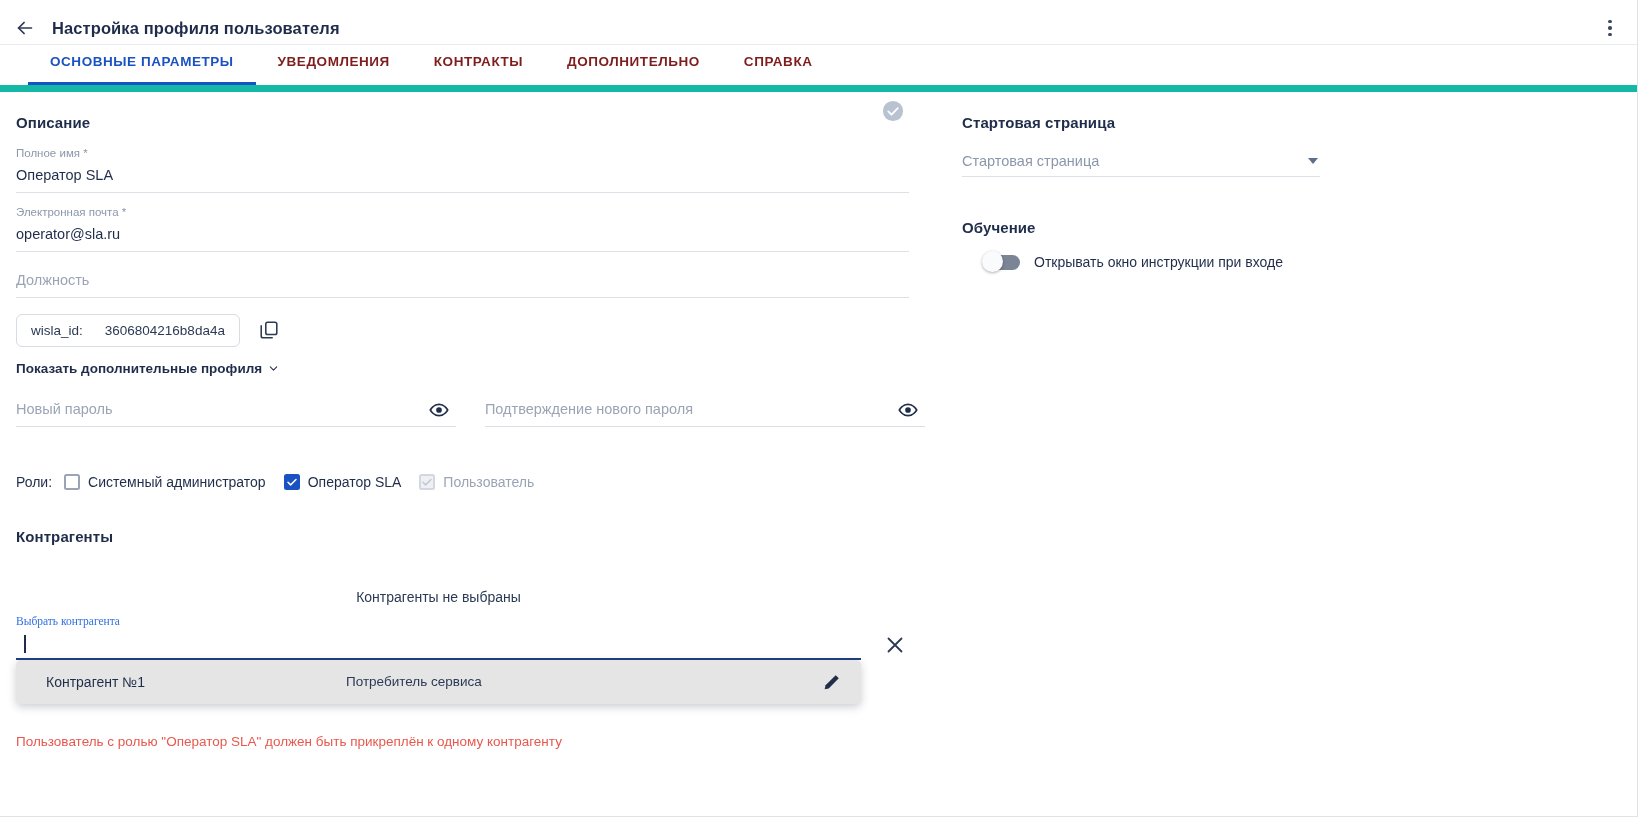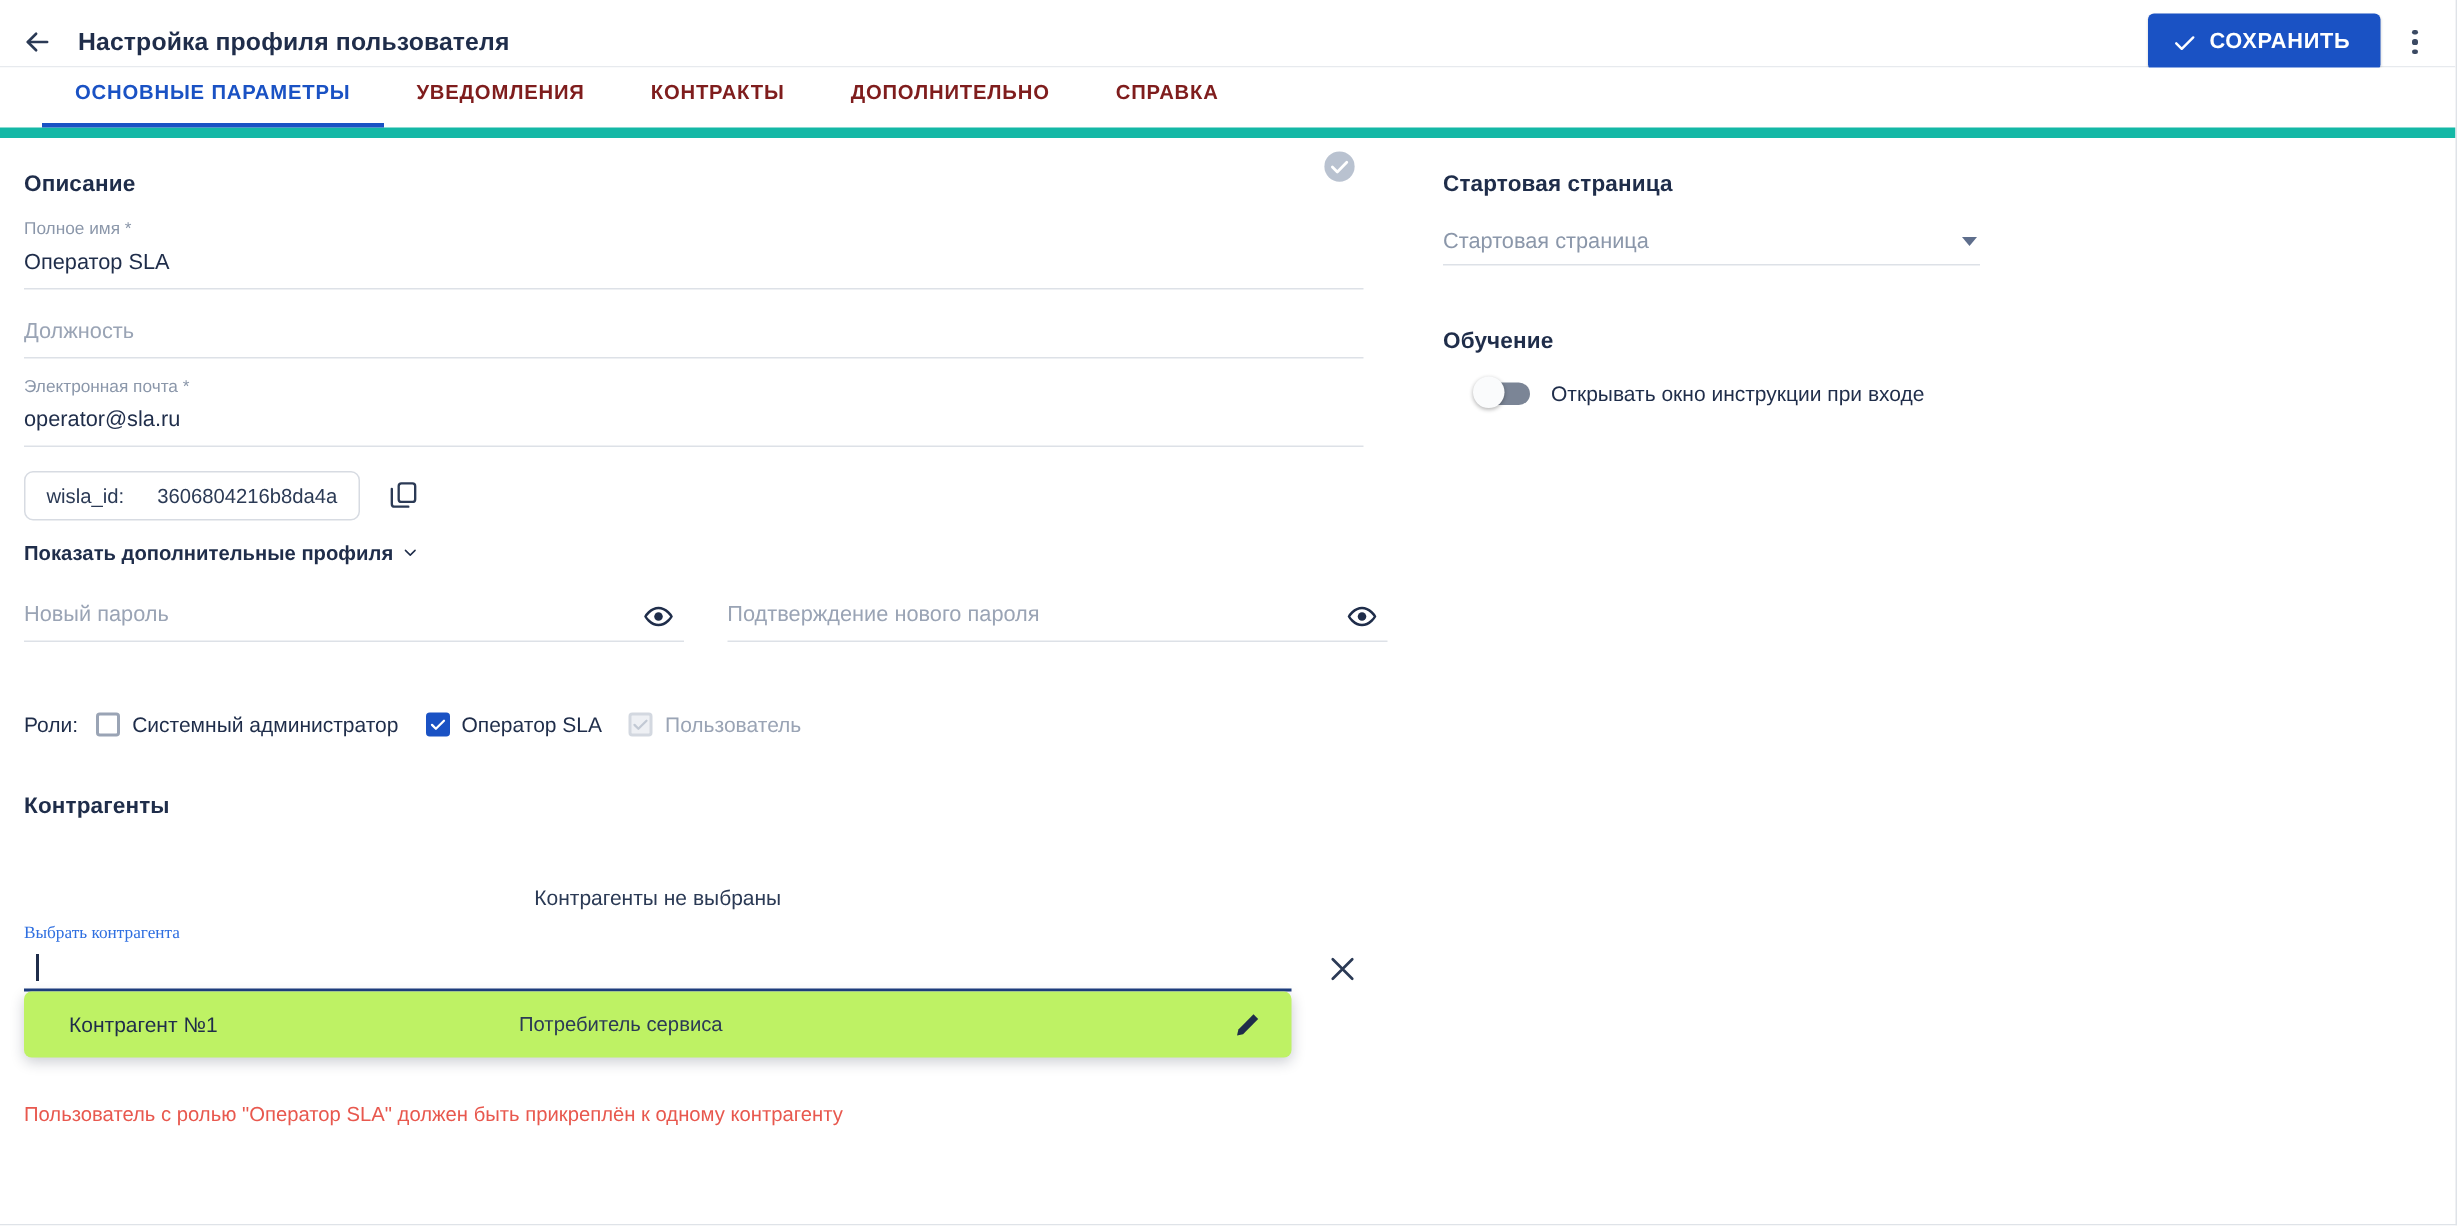"СОХРАНИТЬ" button.save-btn { html: <button> <svg> <path></path> </svg> <span>СОХРАНИТЬ</span> </button> -> none }
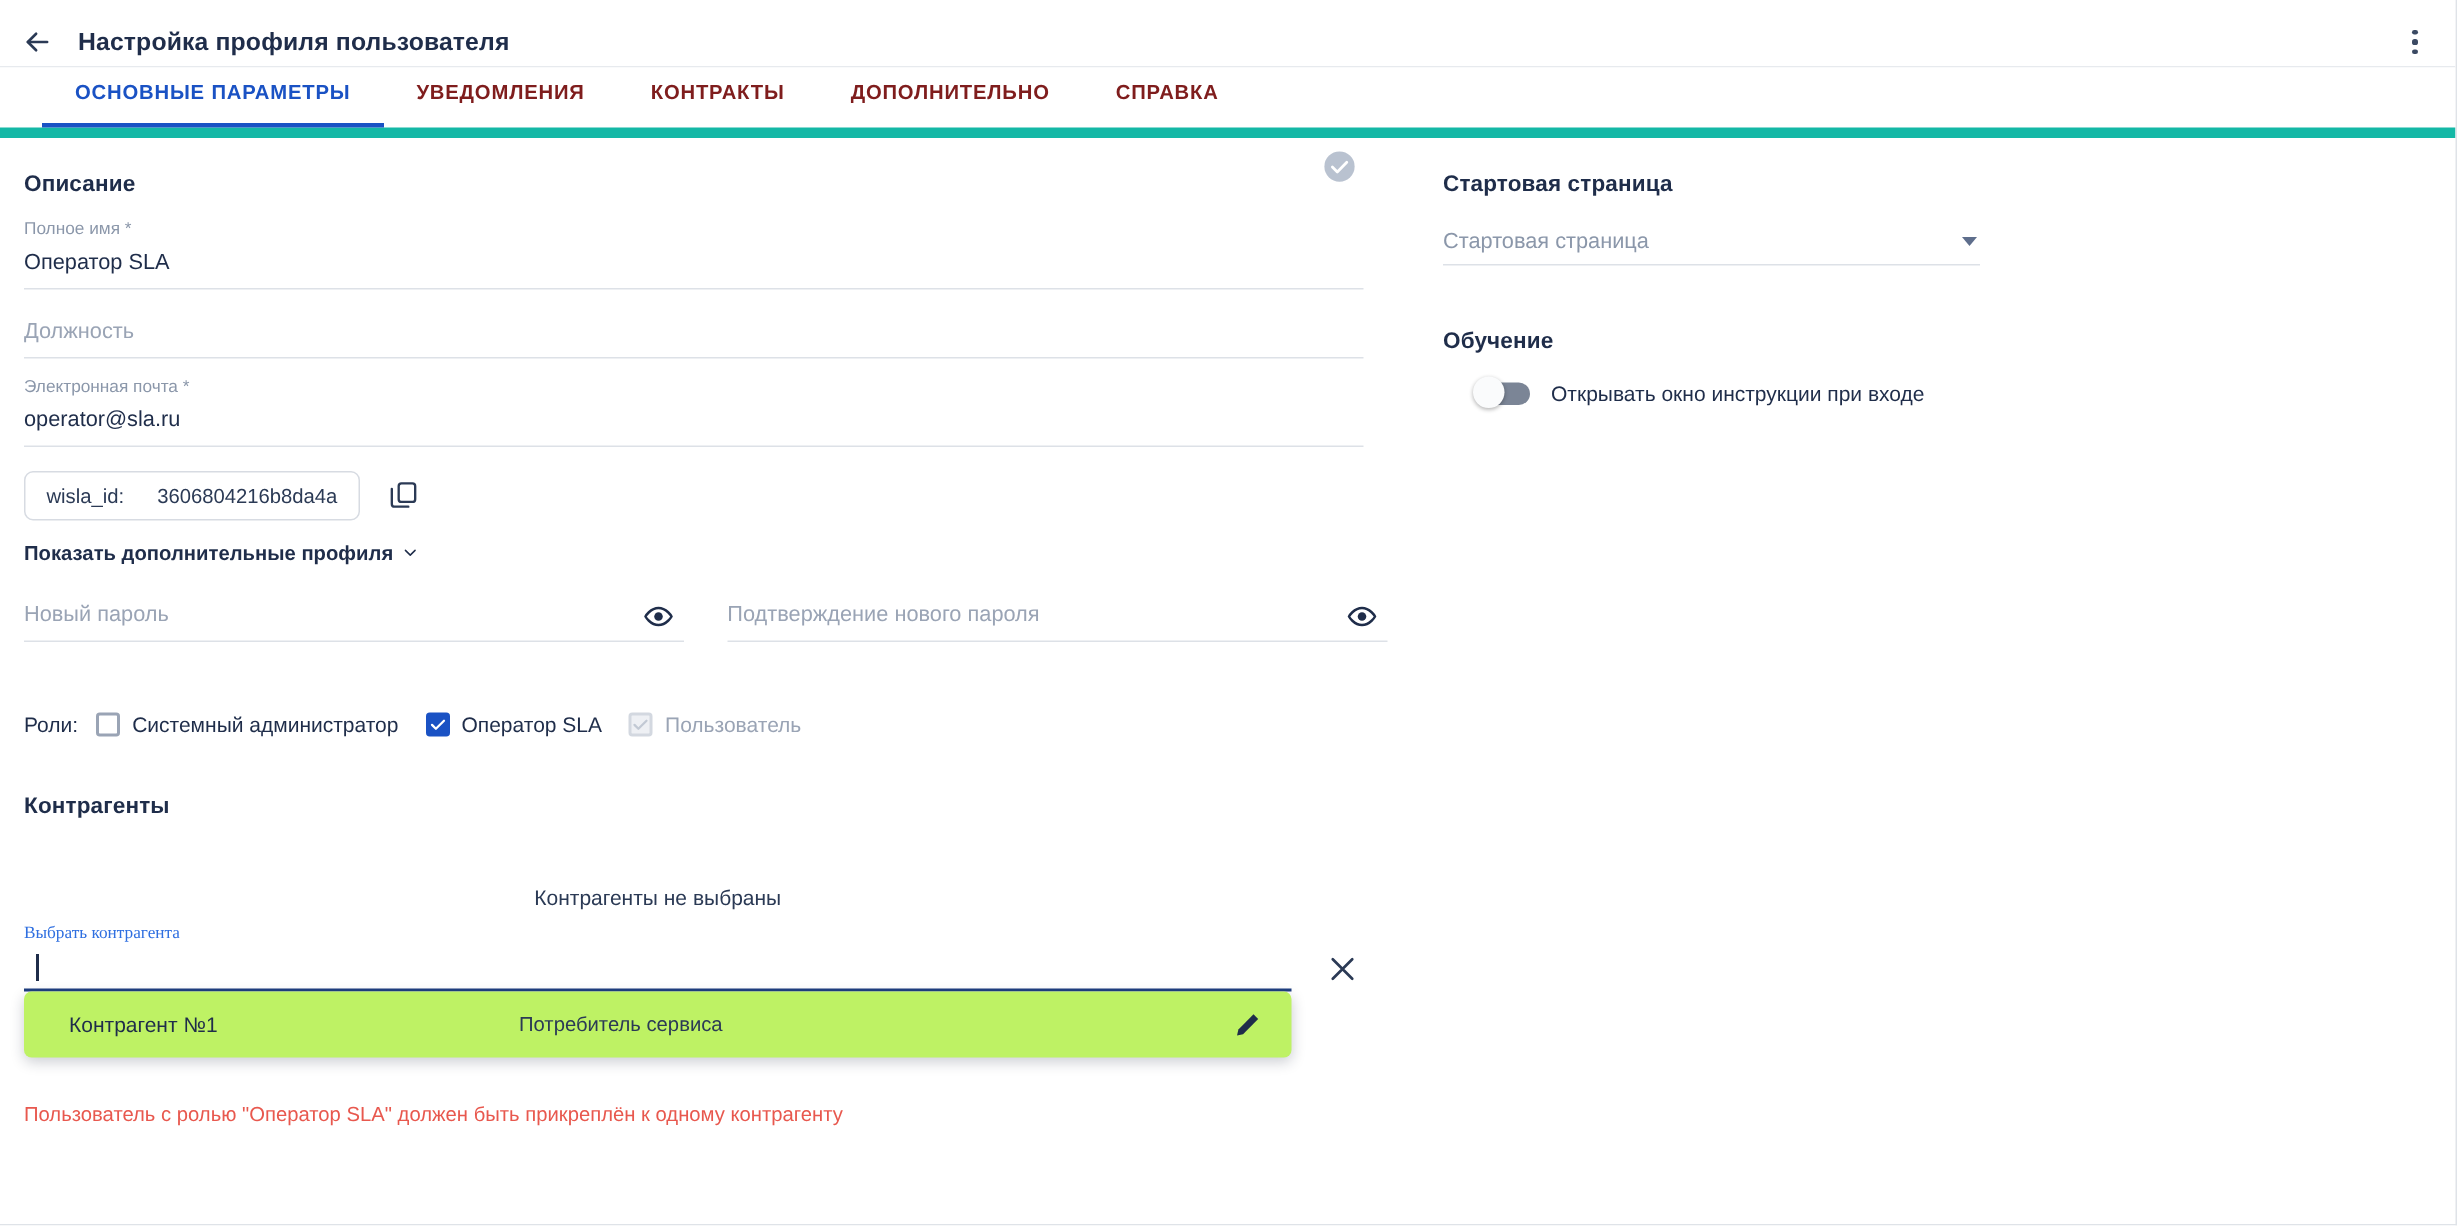"Должность" div.field { order: before "Электронная почта *" -> after "Электронная почта *" }
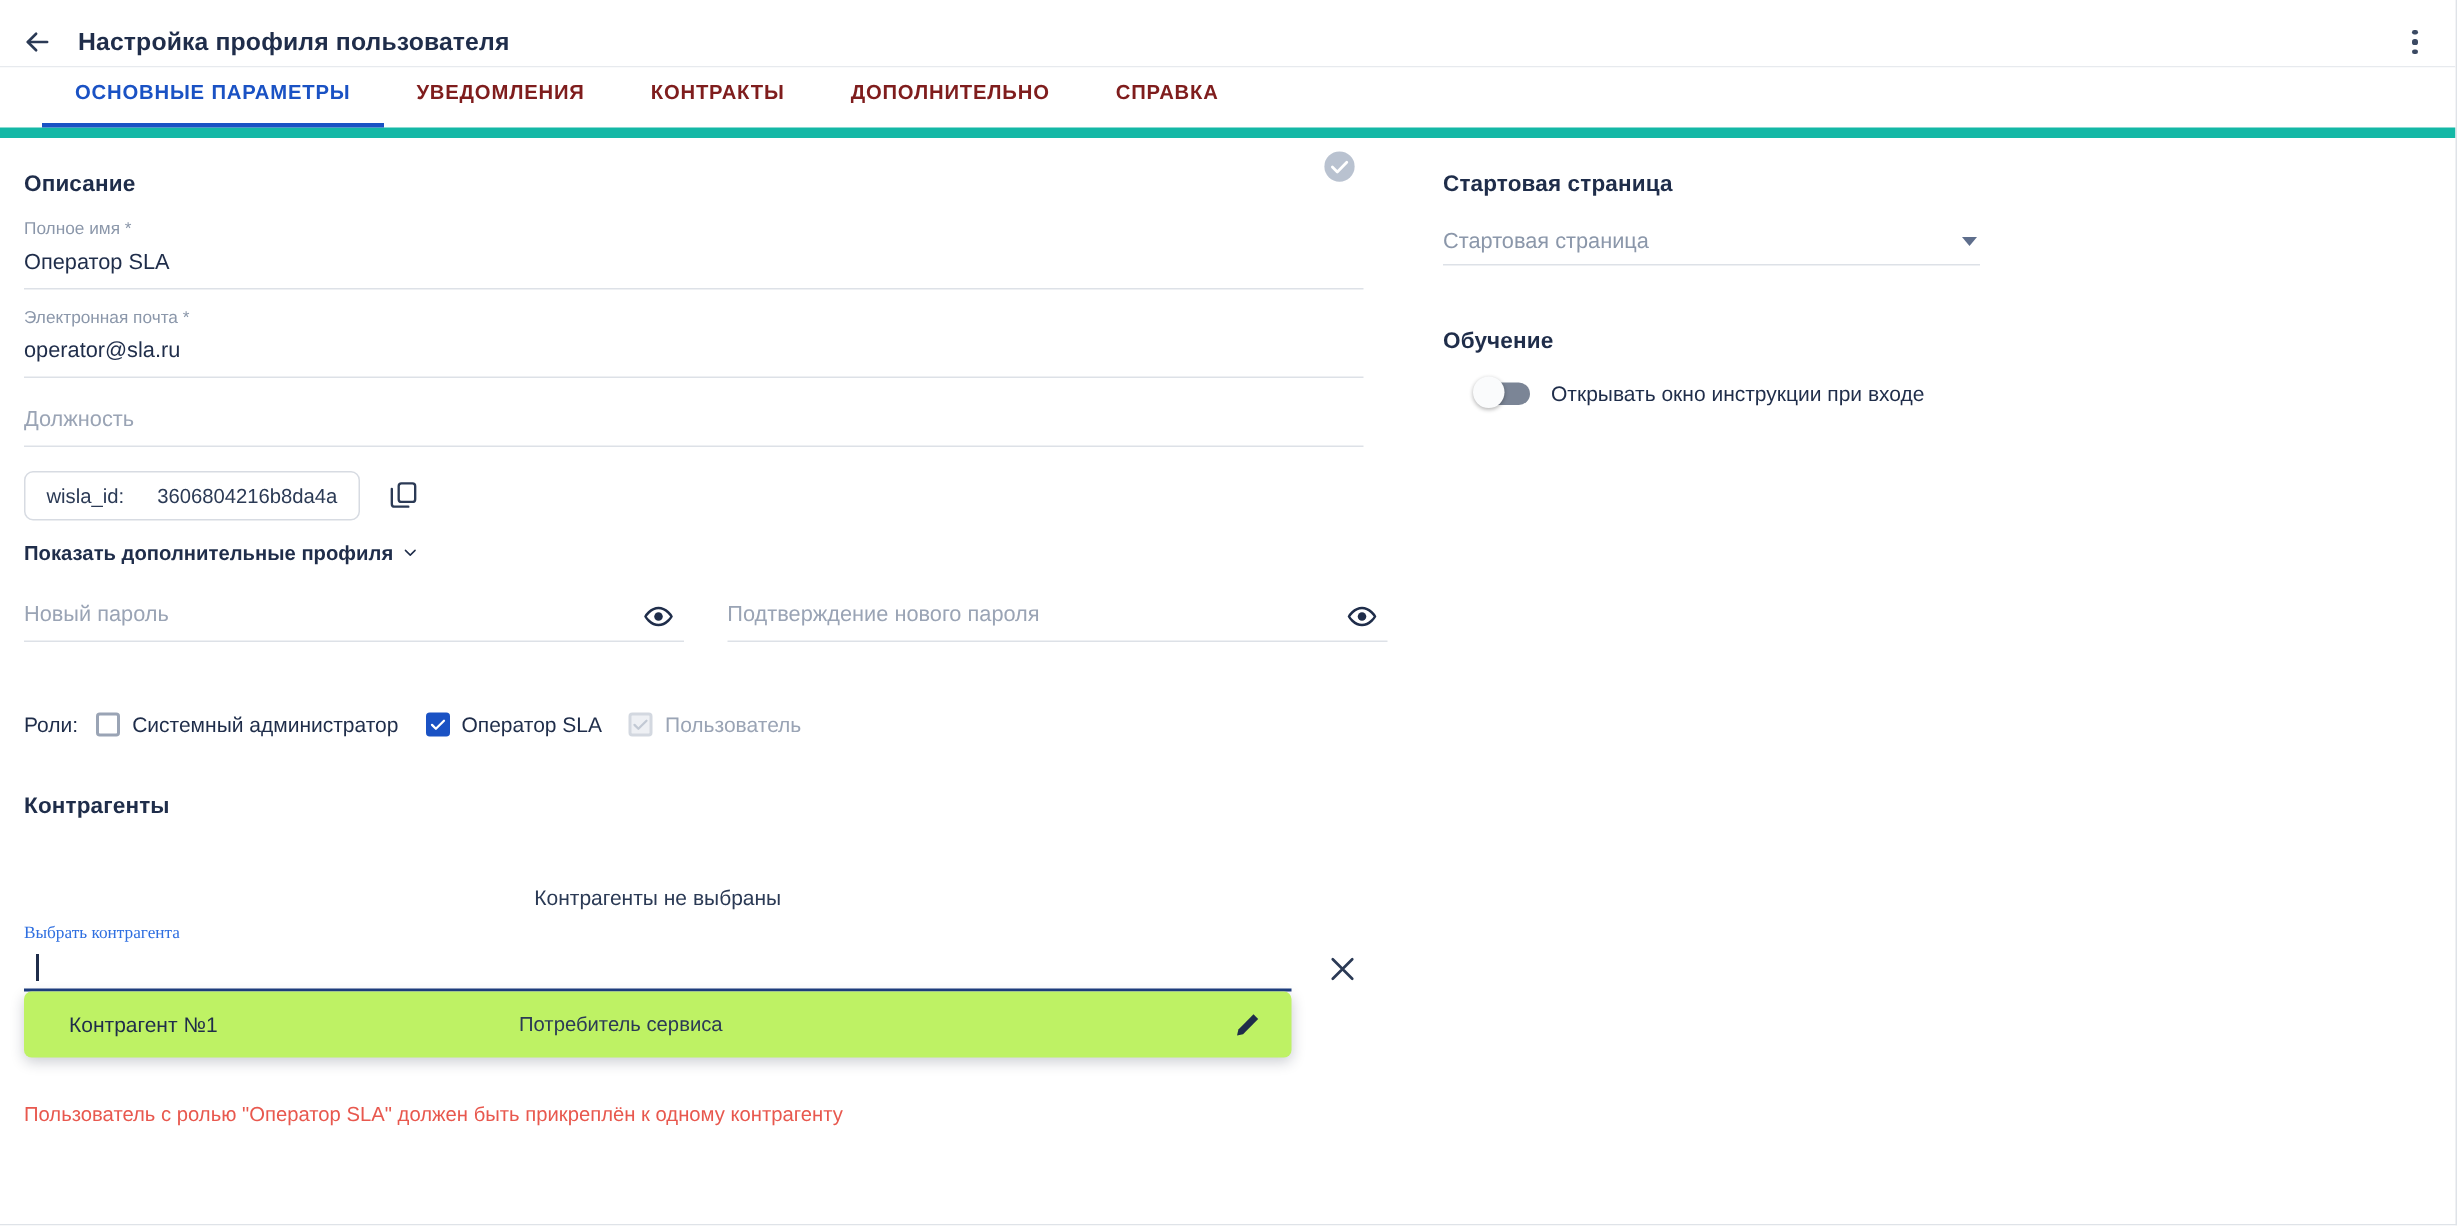"Контрагент №1" .cp-dropdown { background: #bef264 -> #e5e5e5 }
